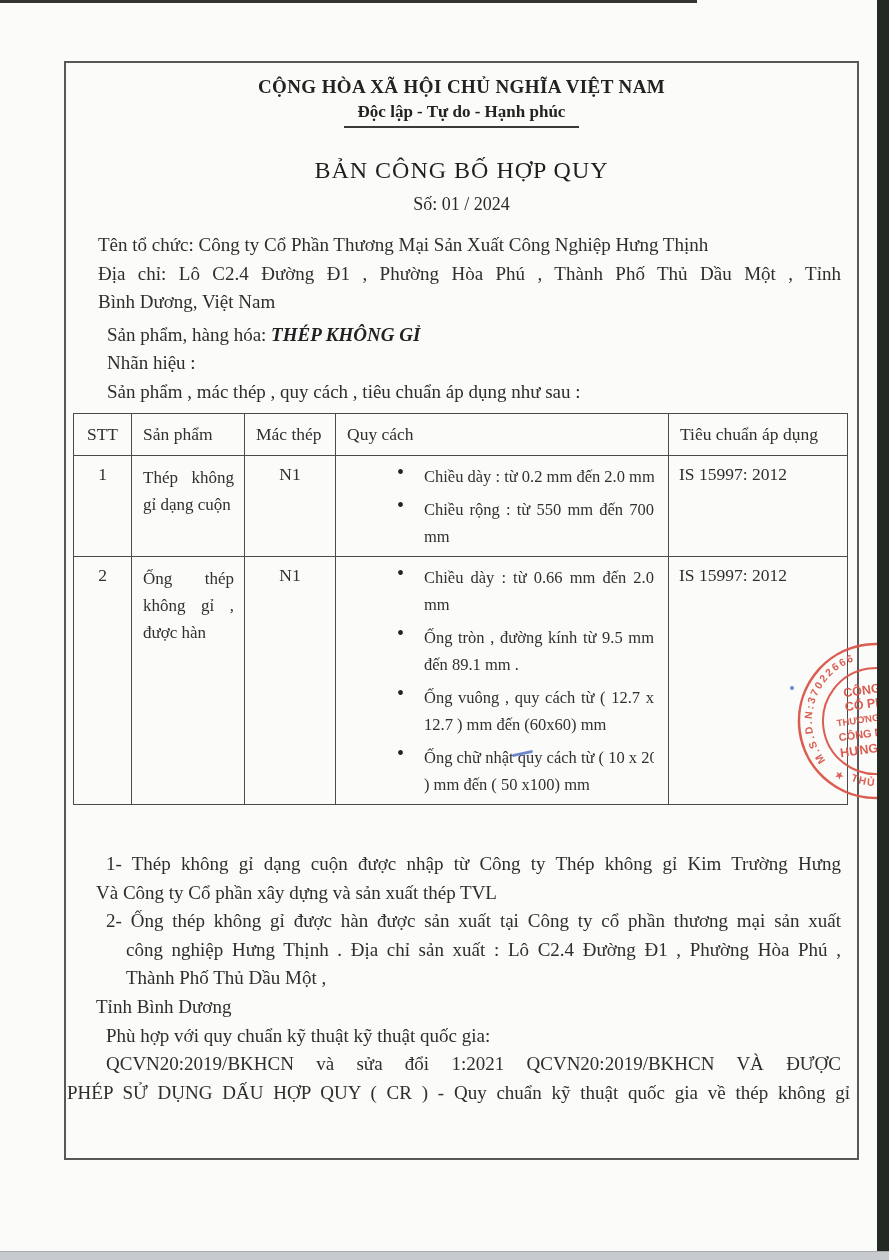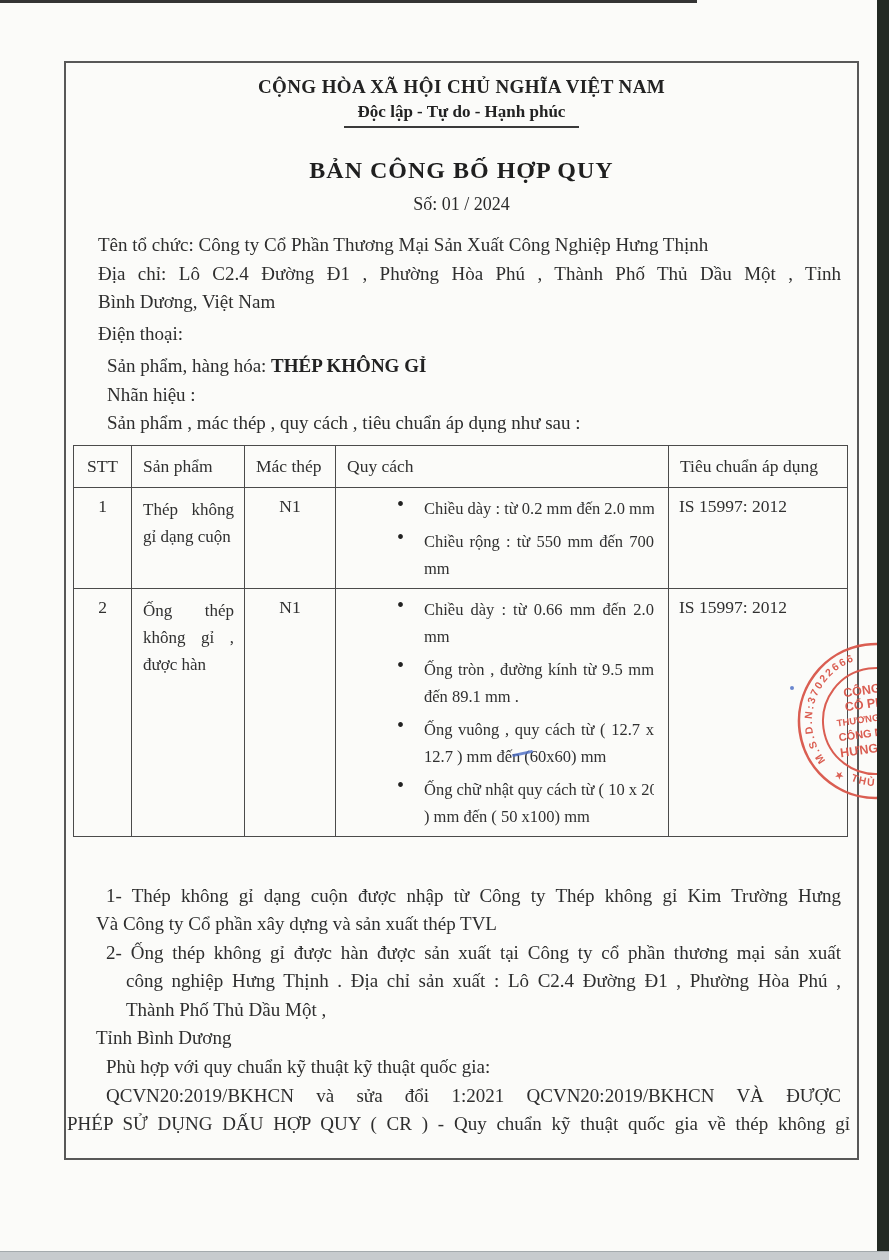"BẢN CÔNG BỐ HỢP QUY" .doc-title { font-weight: bold -> normal }
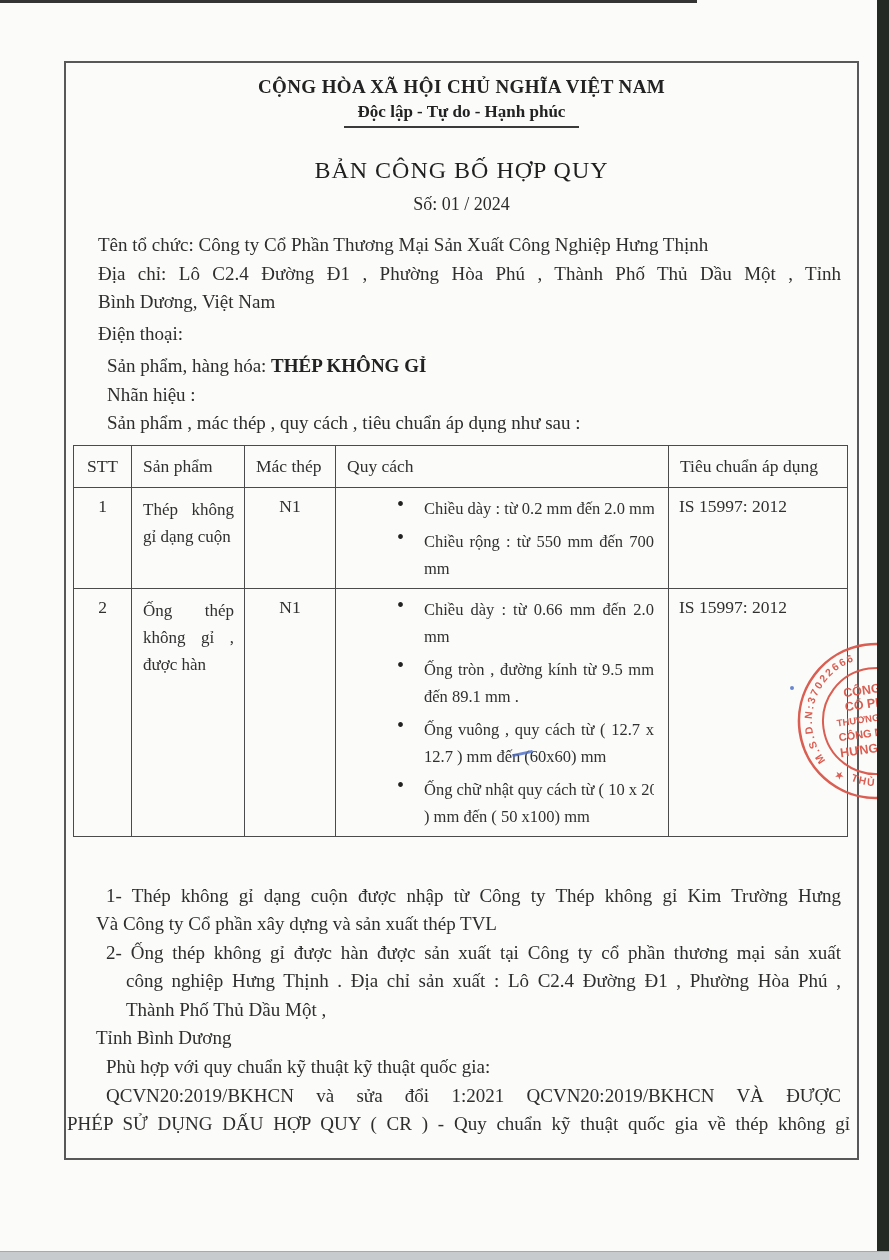"Điện thoại:" div.ln { html: <div>Điện thoại:</div> -> none }
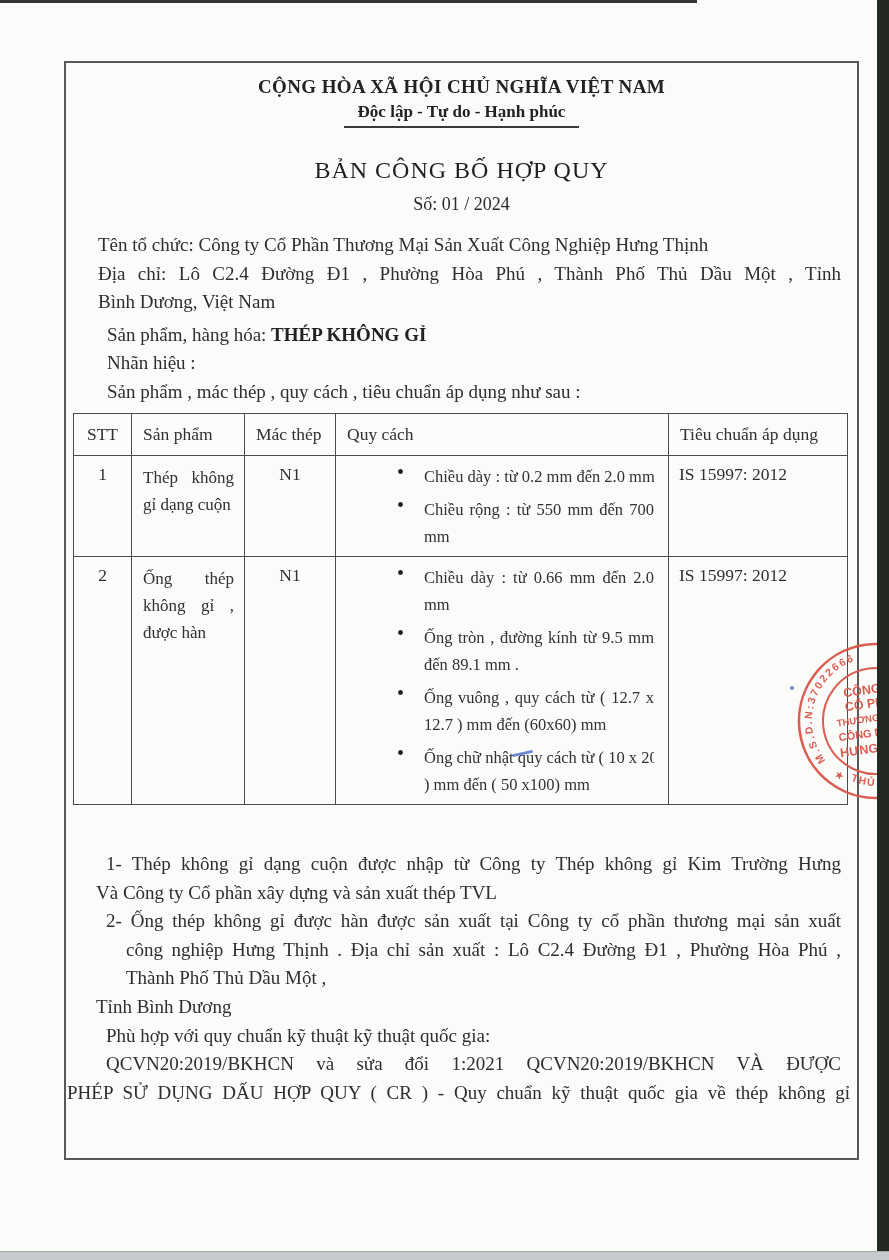"THÉP KHÔNG GỈ" .bold { font-style: none -> italic }
